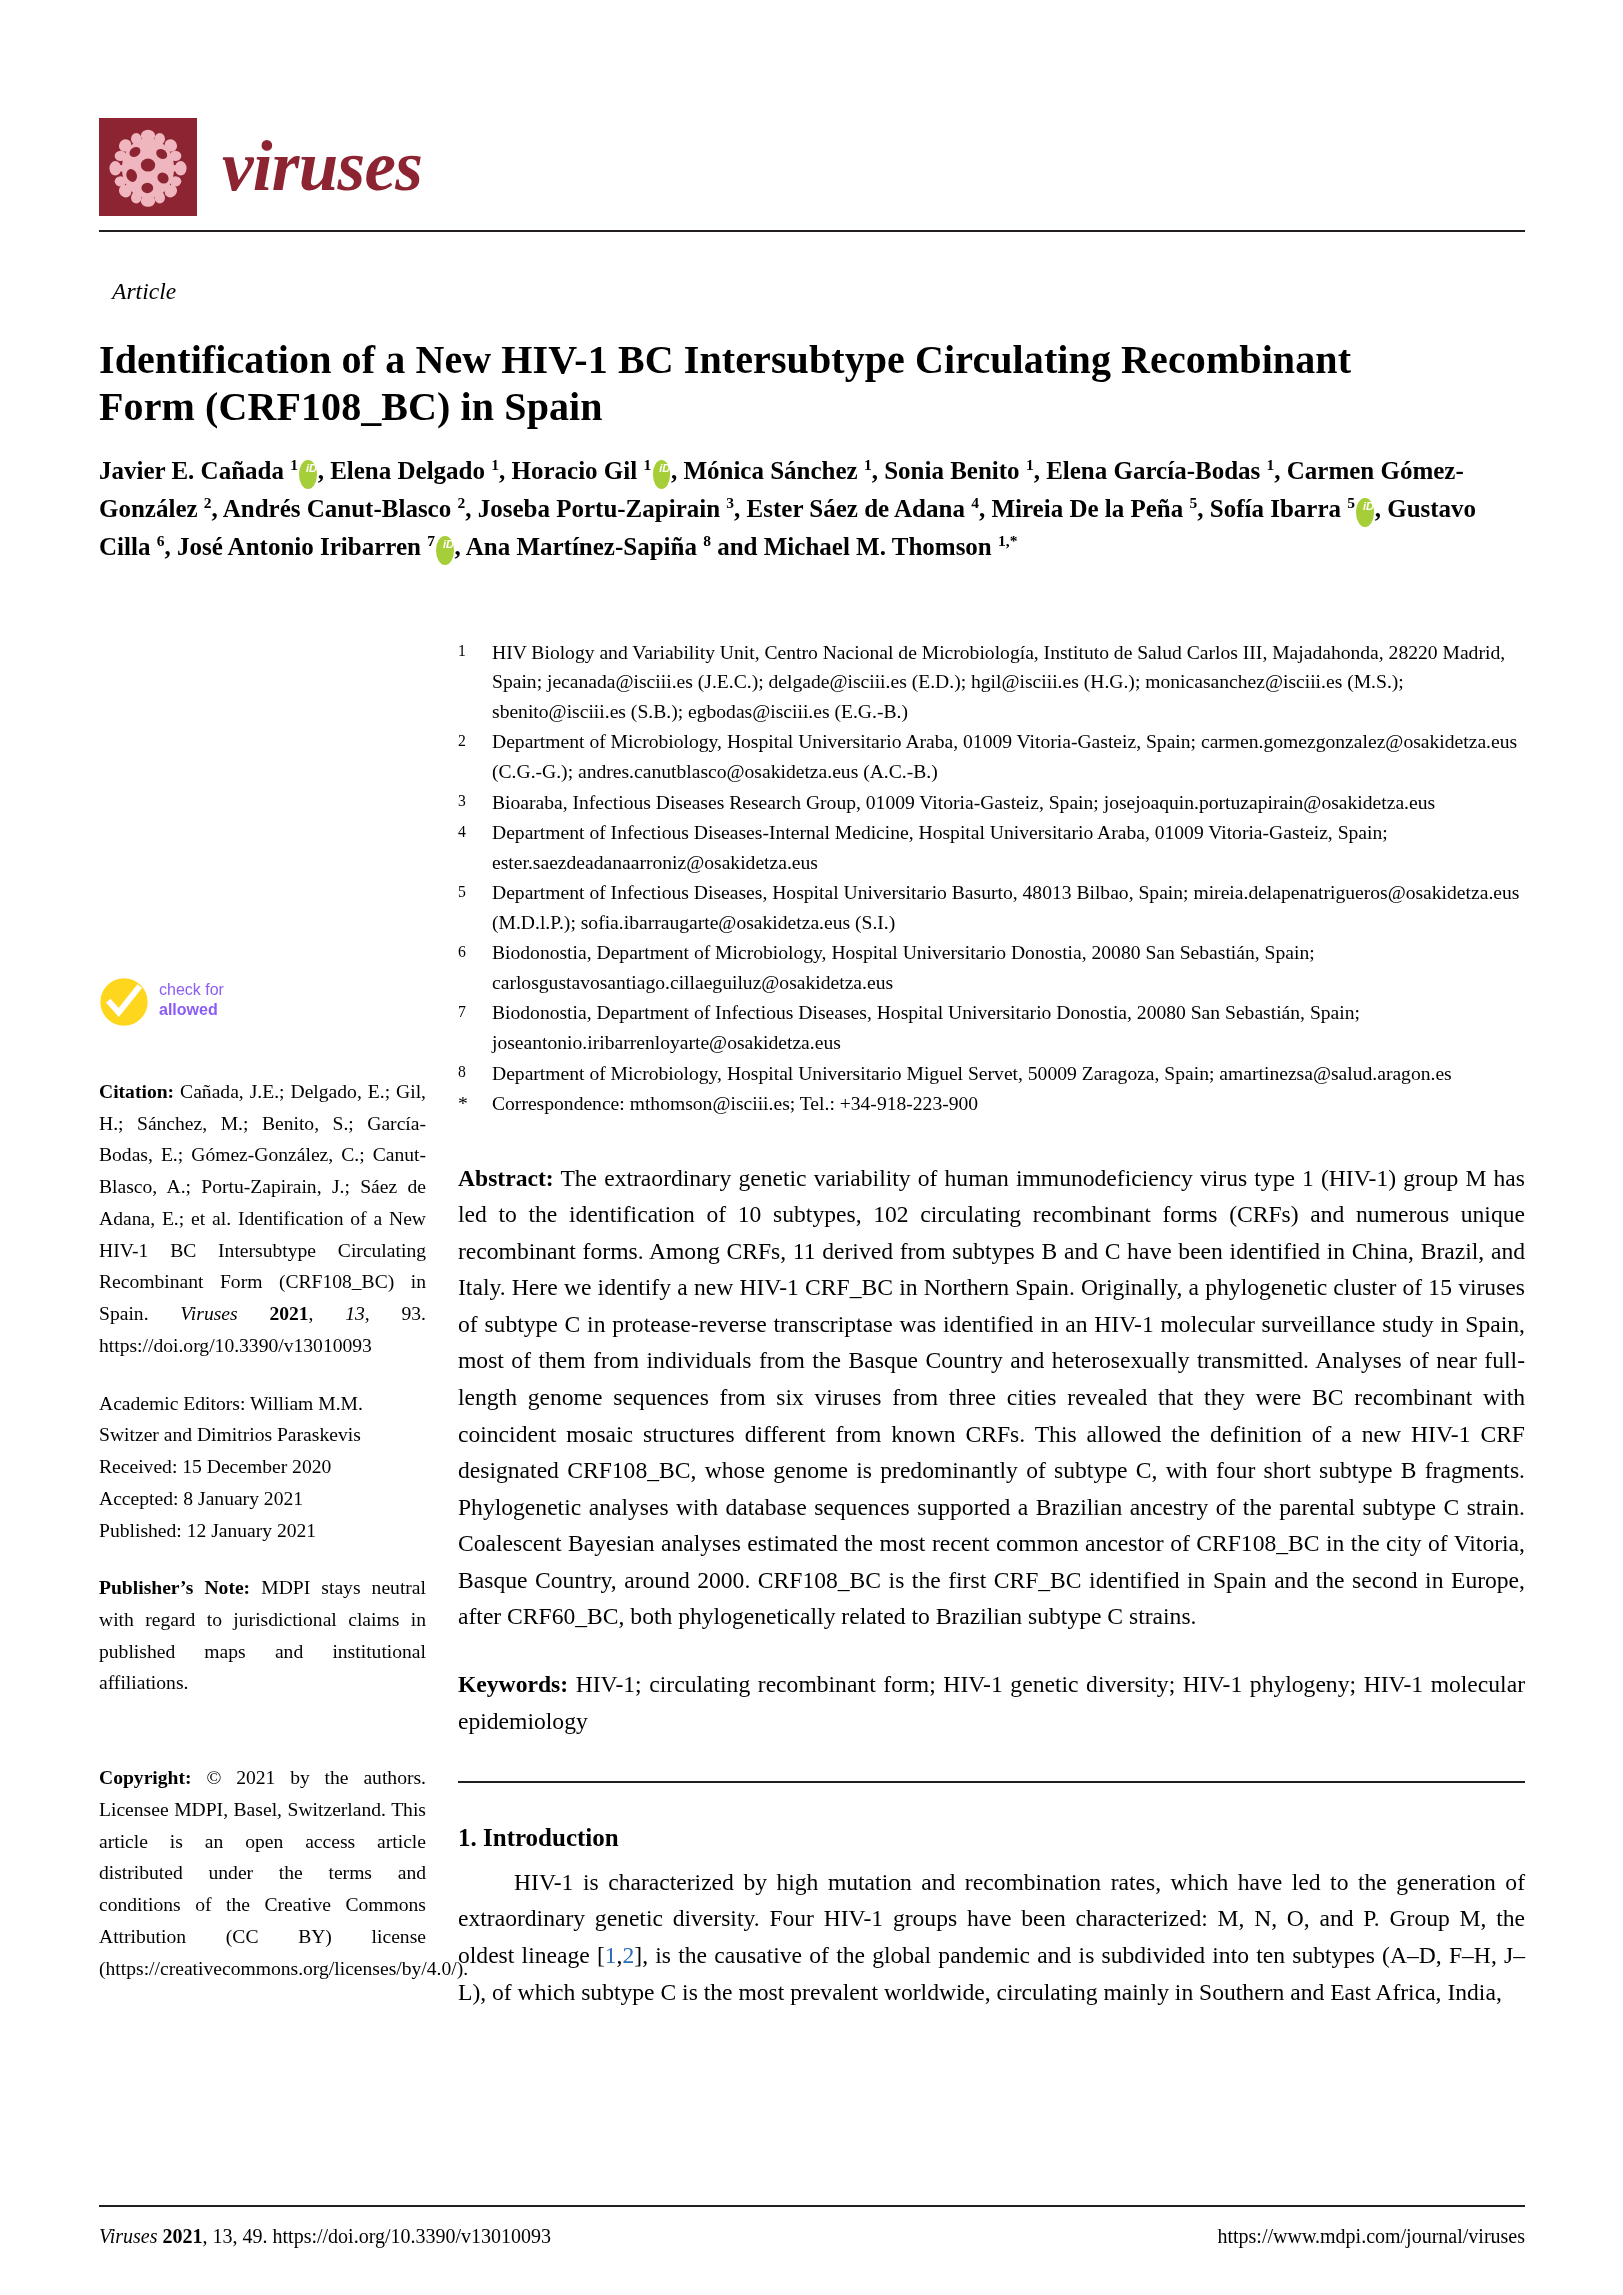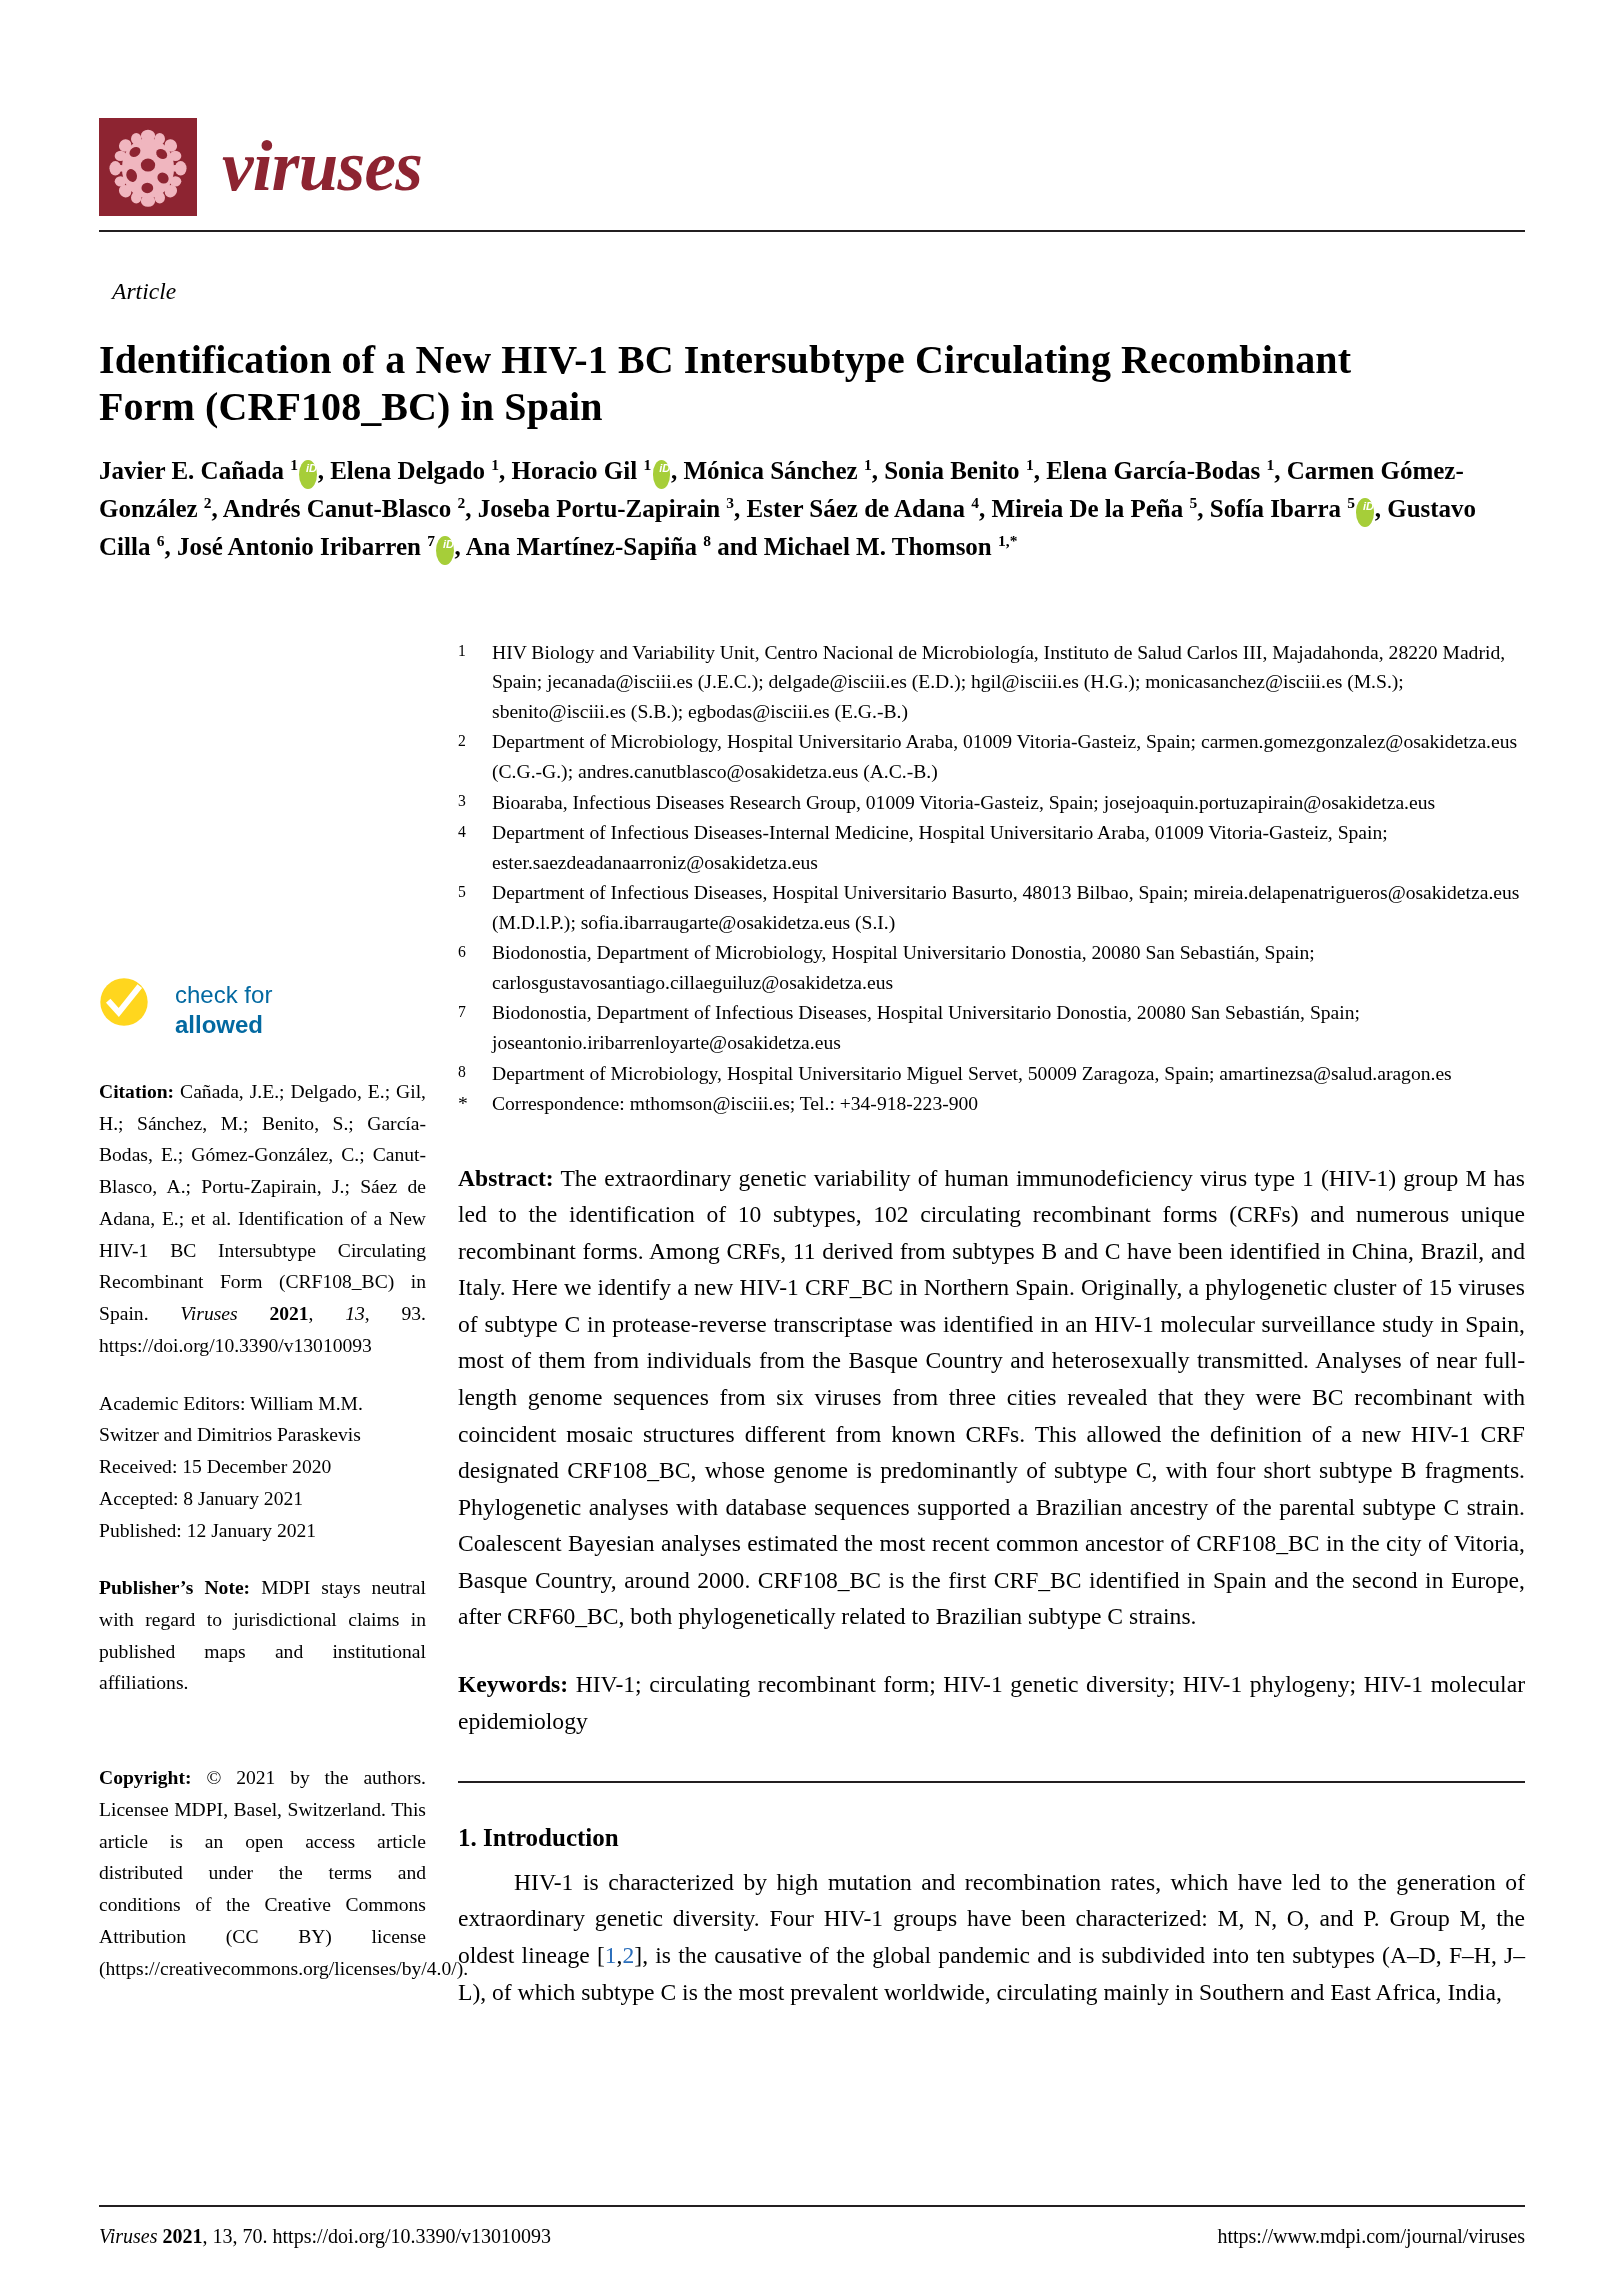"check for" .cu-text { color: #0369a1 -> #8b5cf6; font-size: 24px -> 16px; left: 76px -> 60px }
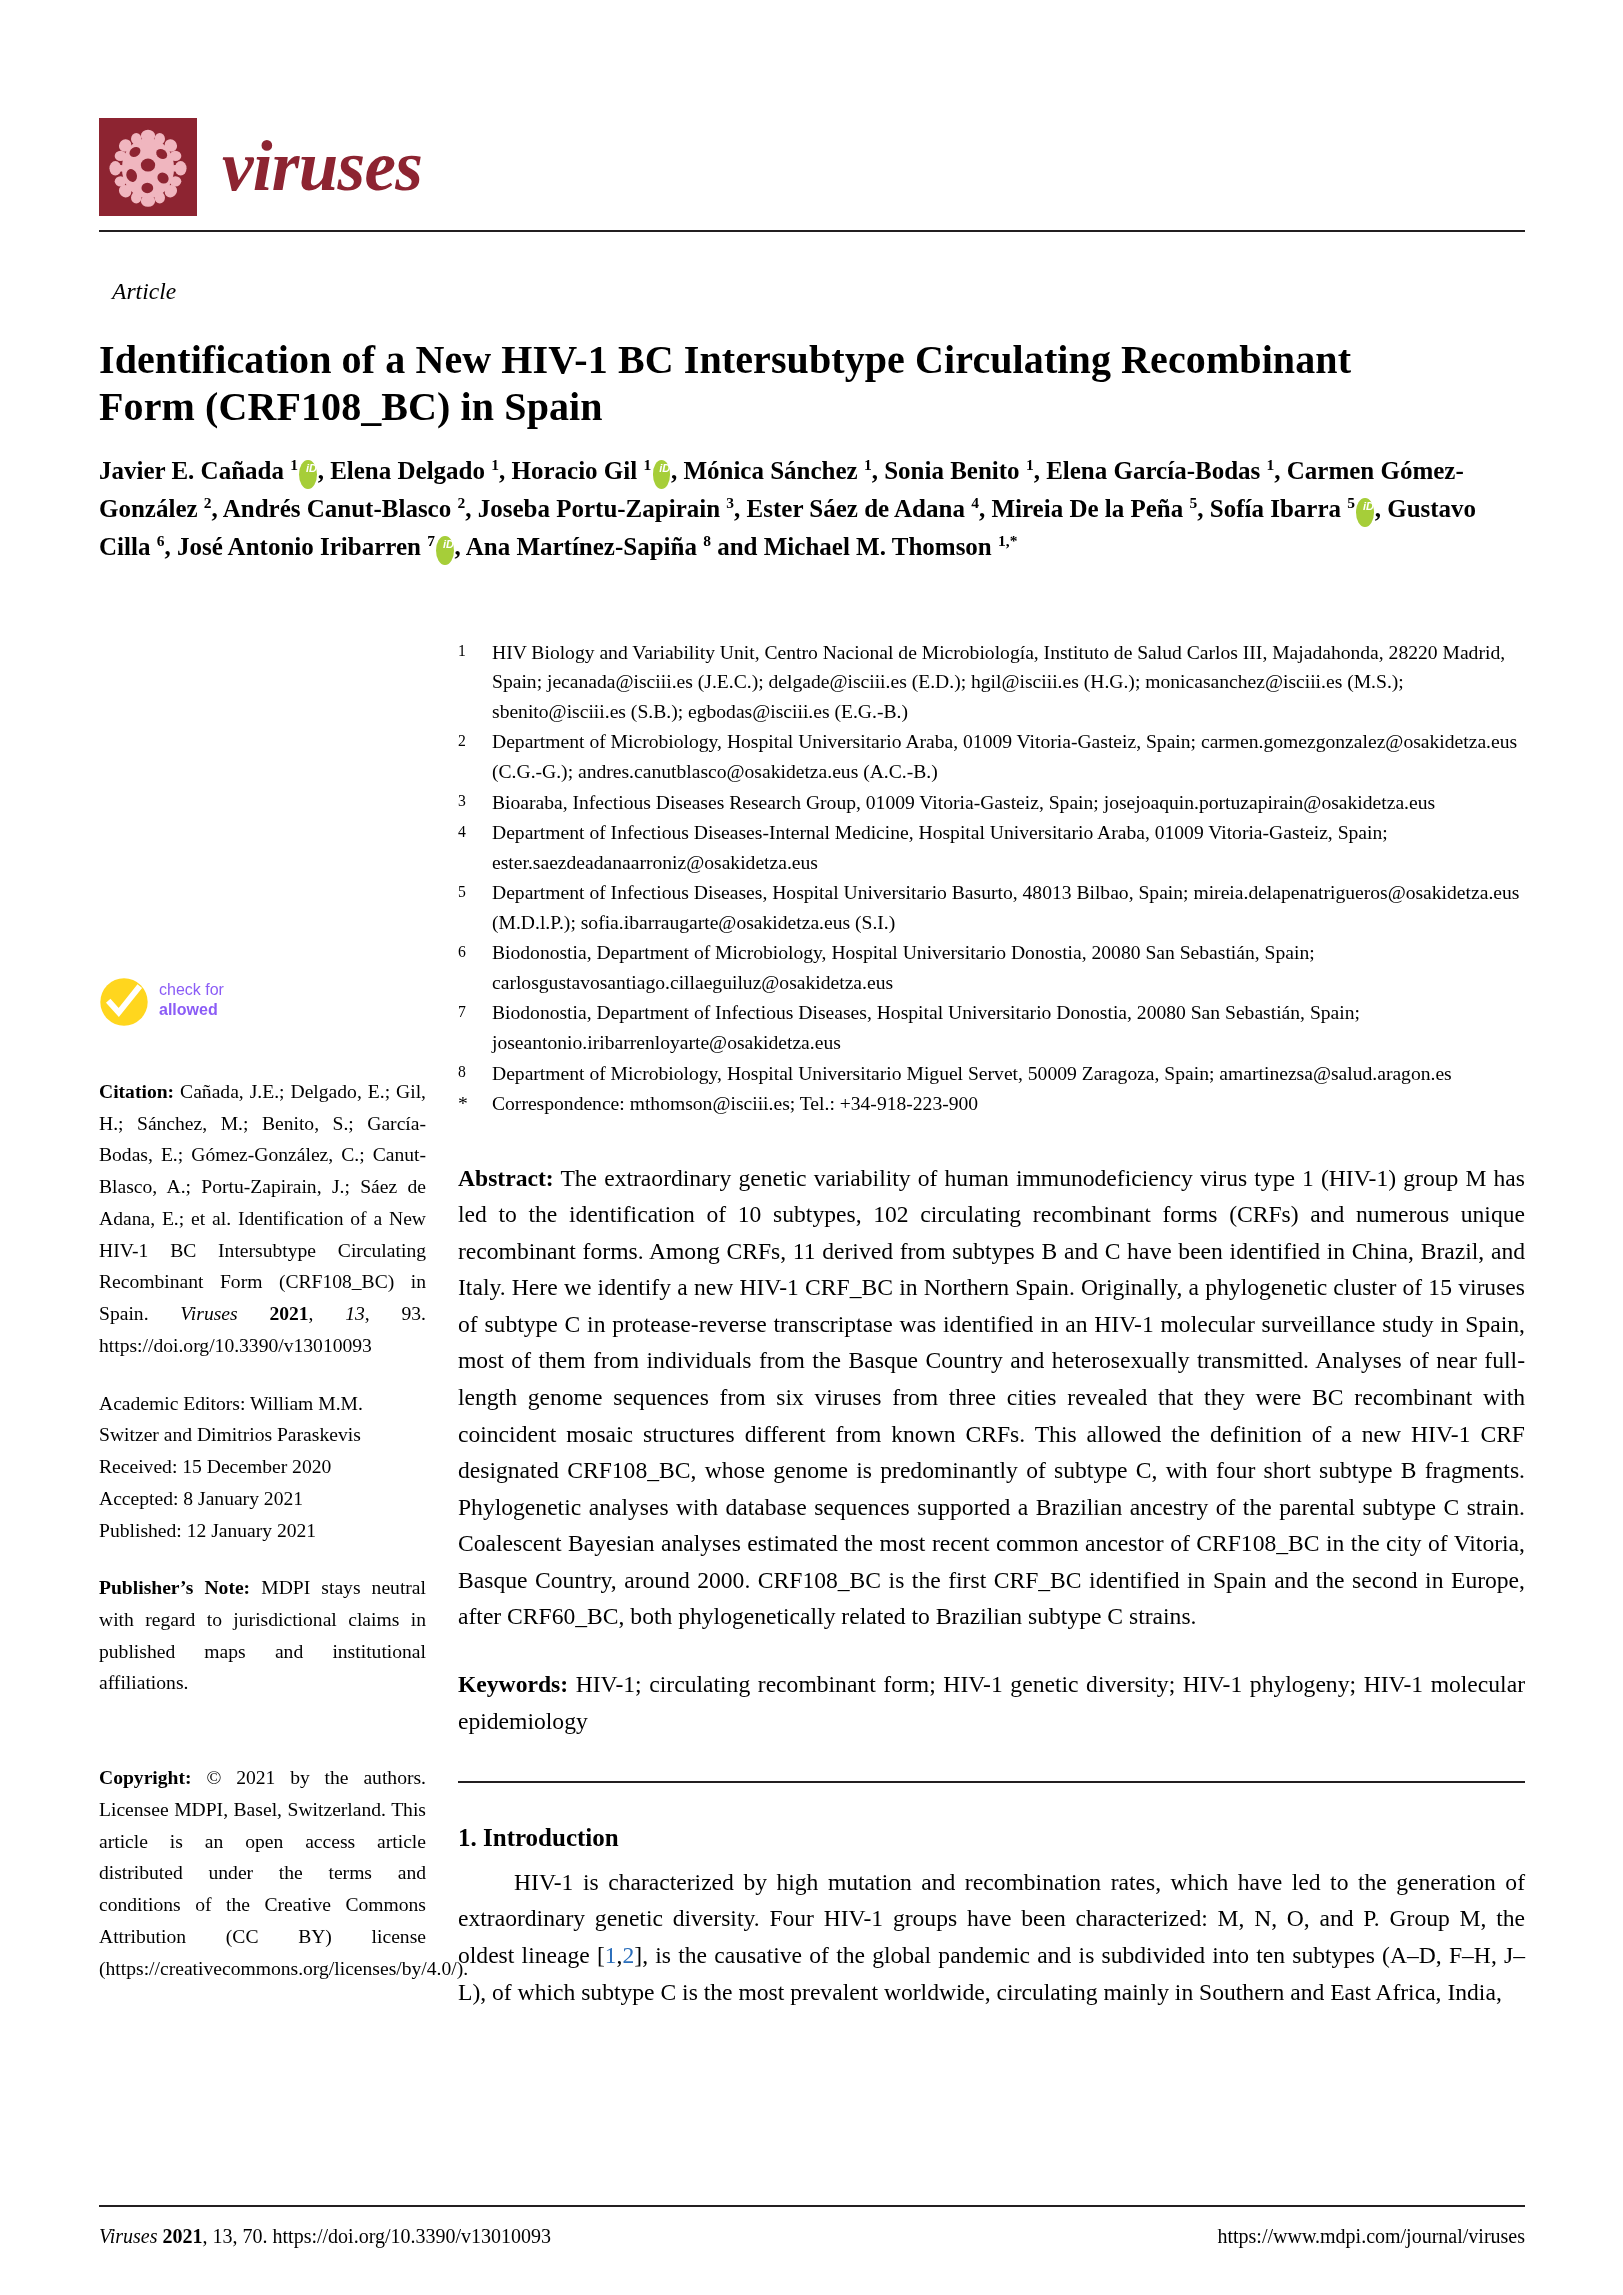", 13, 70." span { text: 70 -> 49 }
